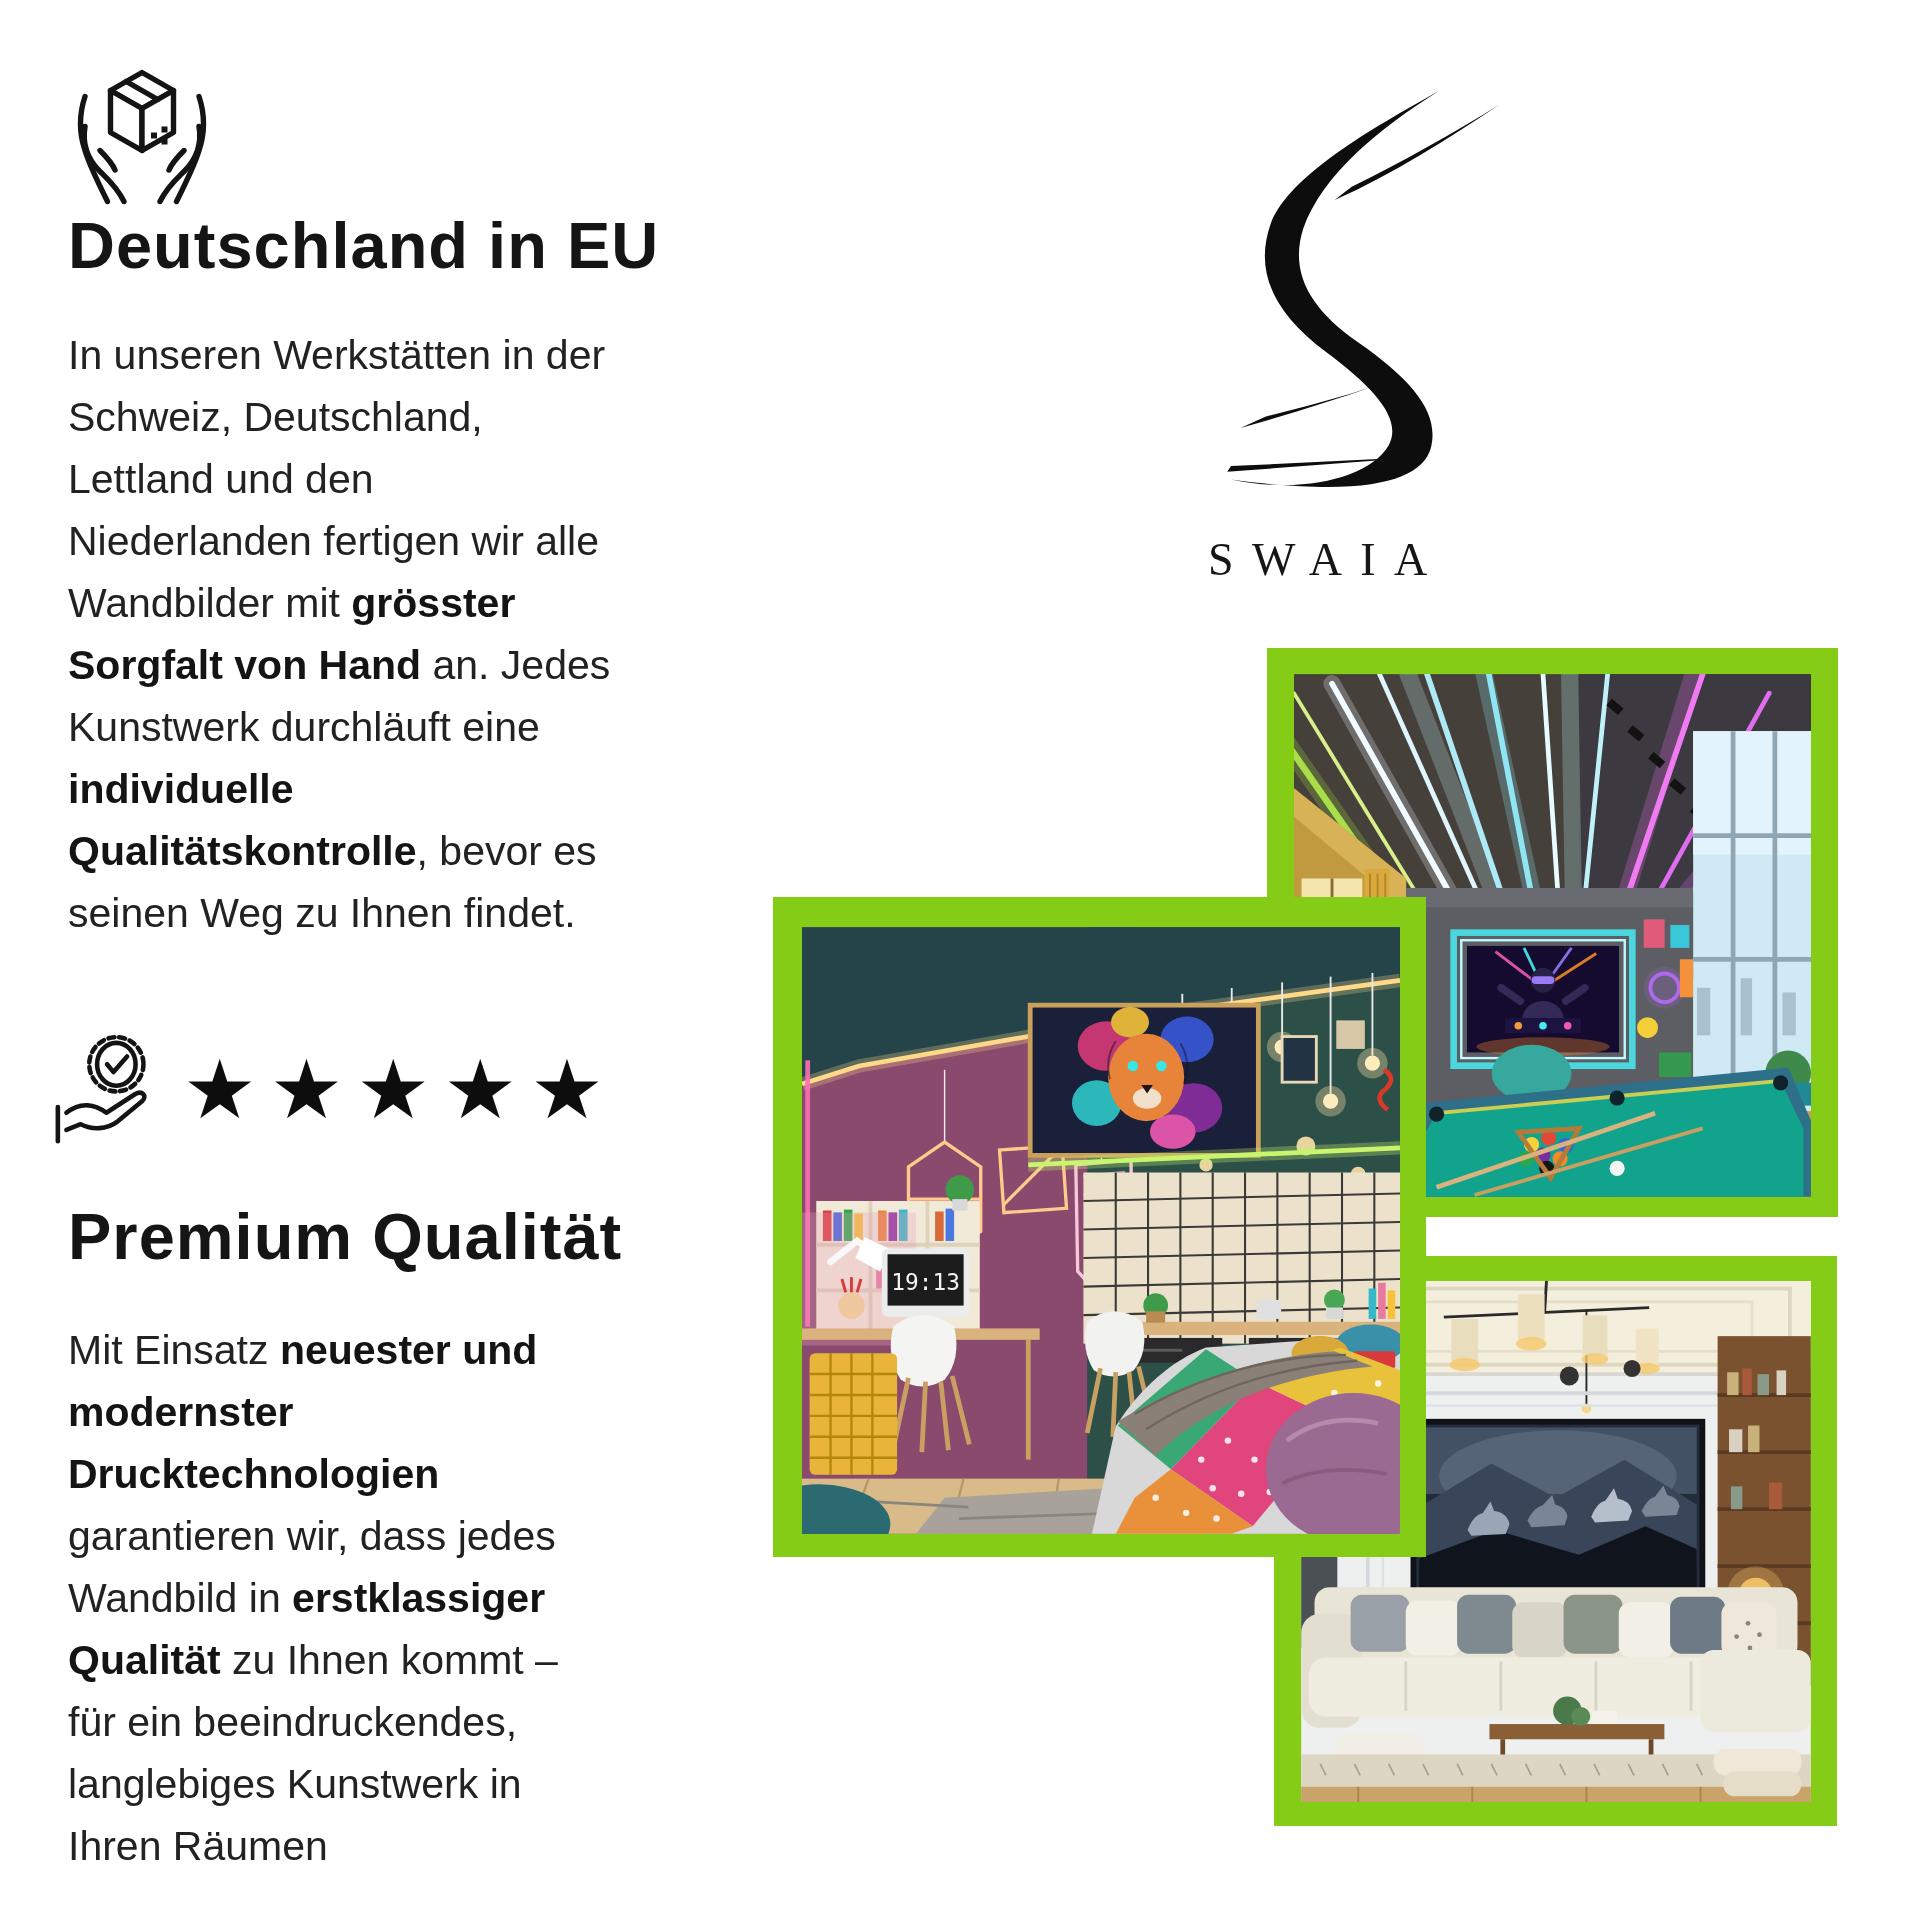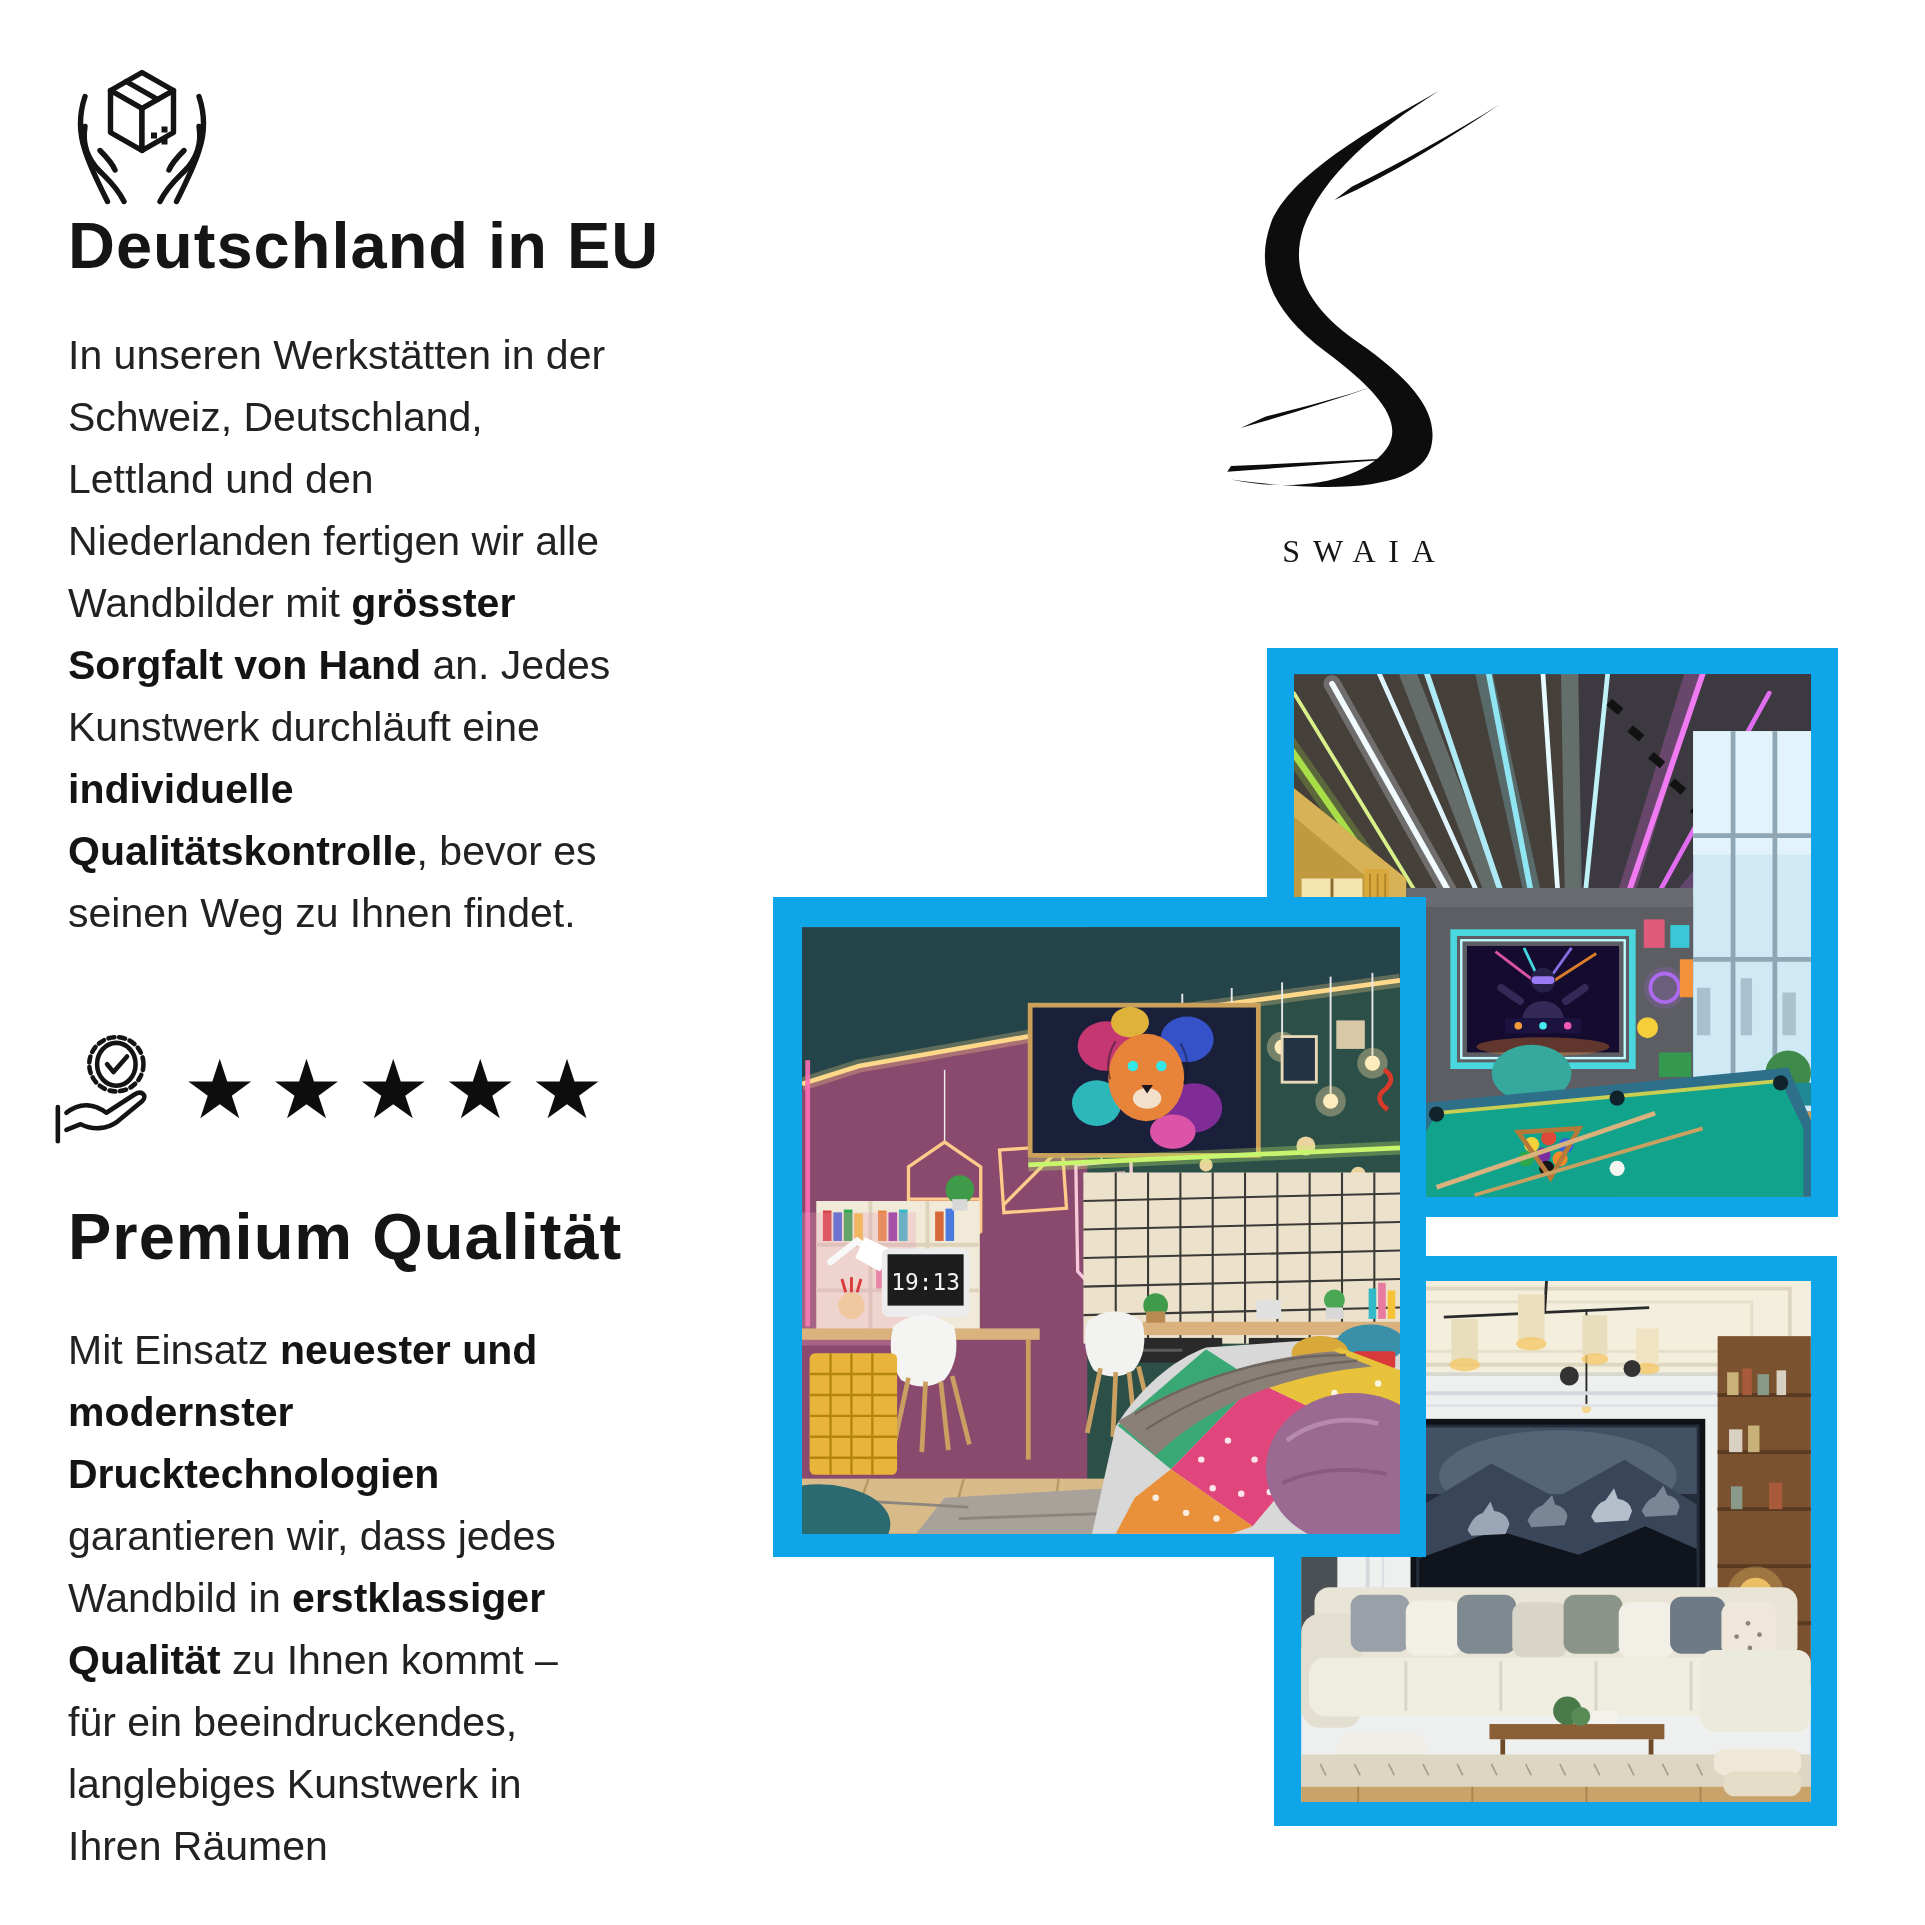"SWAIA" .brandword { font-size: 32px -> 46px; text-align: center -> none }
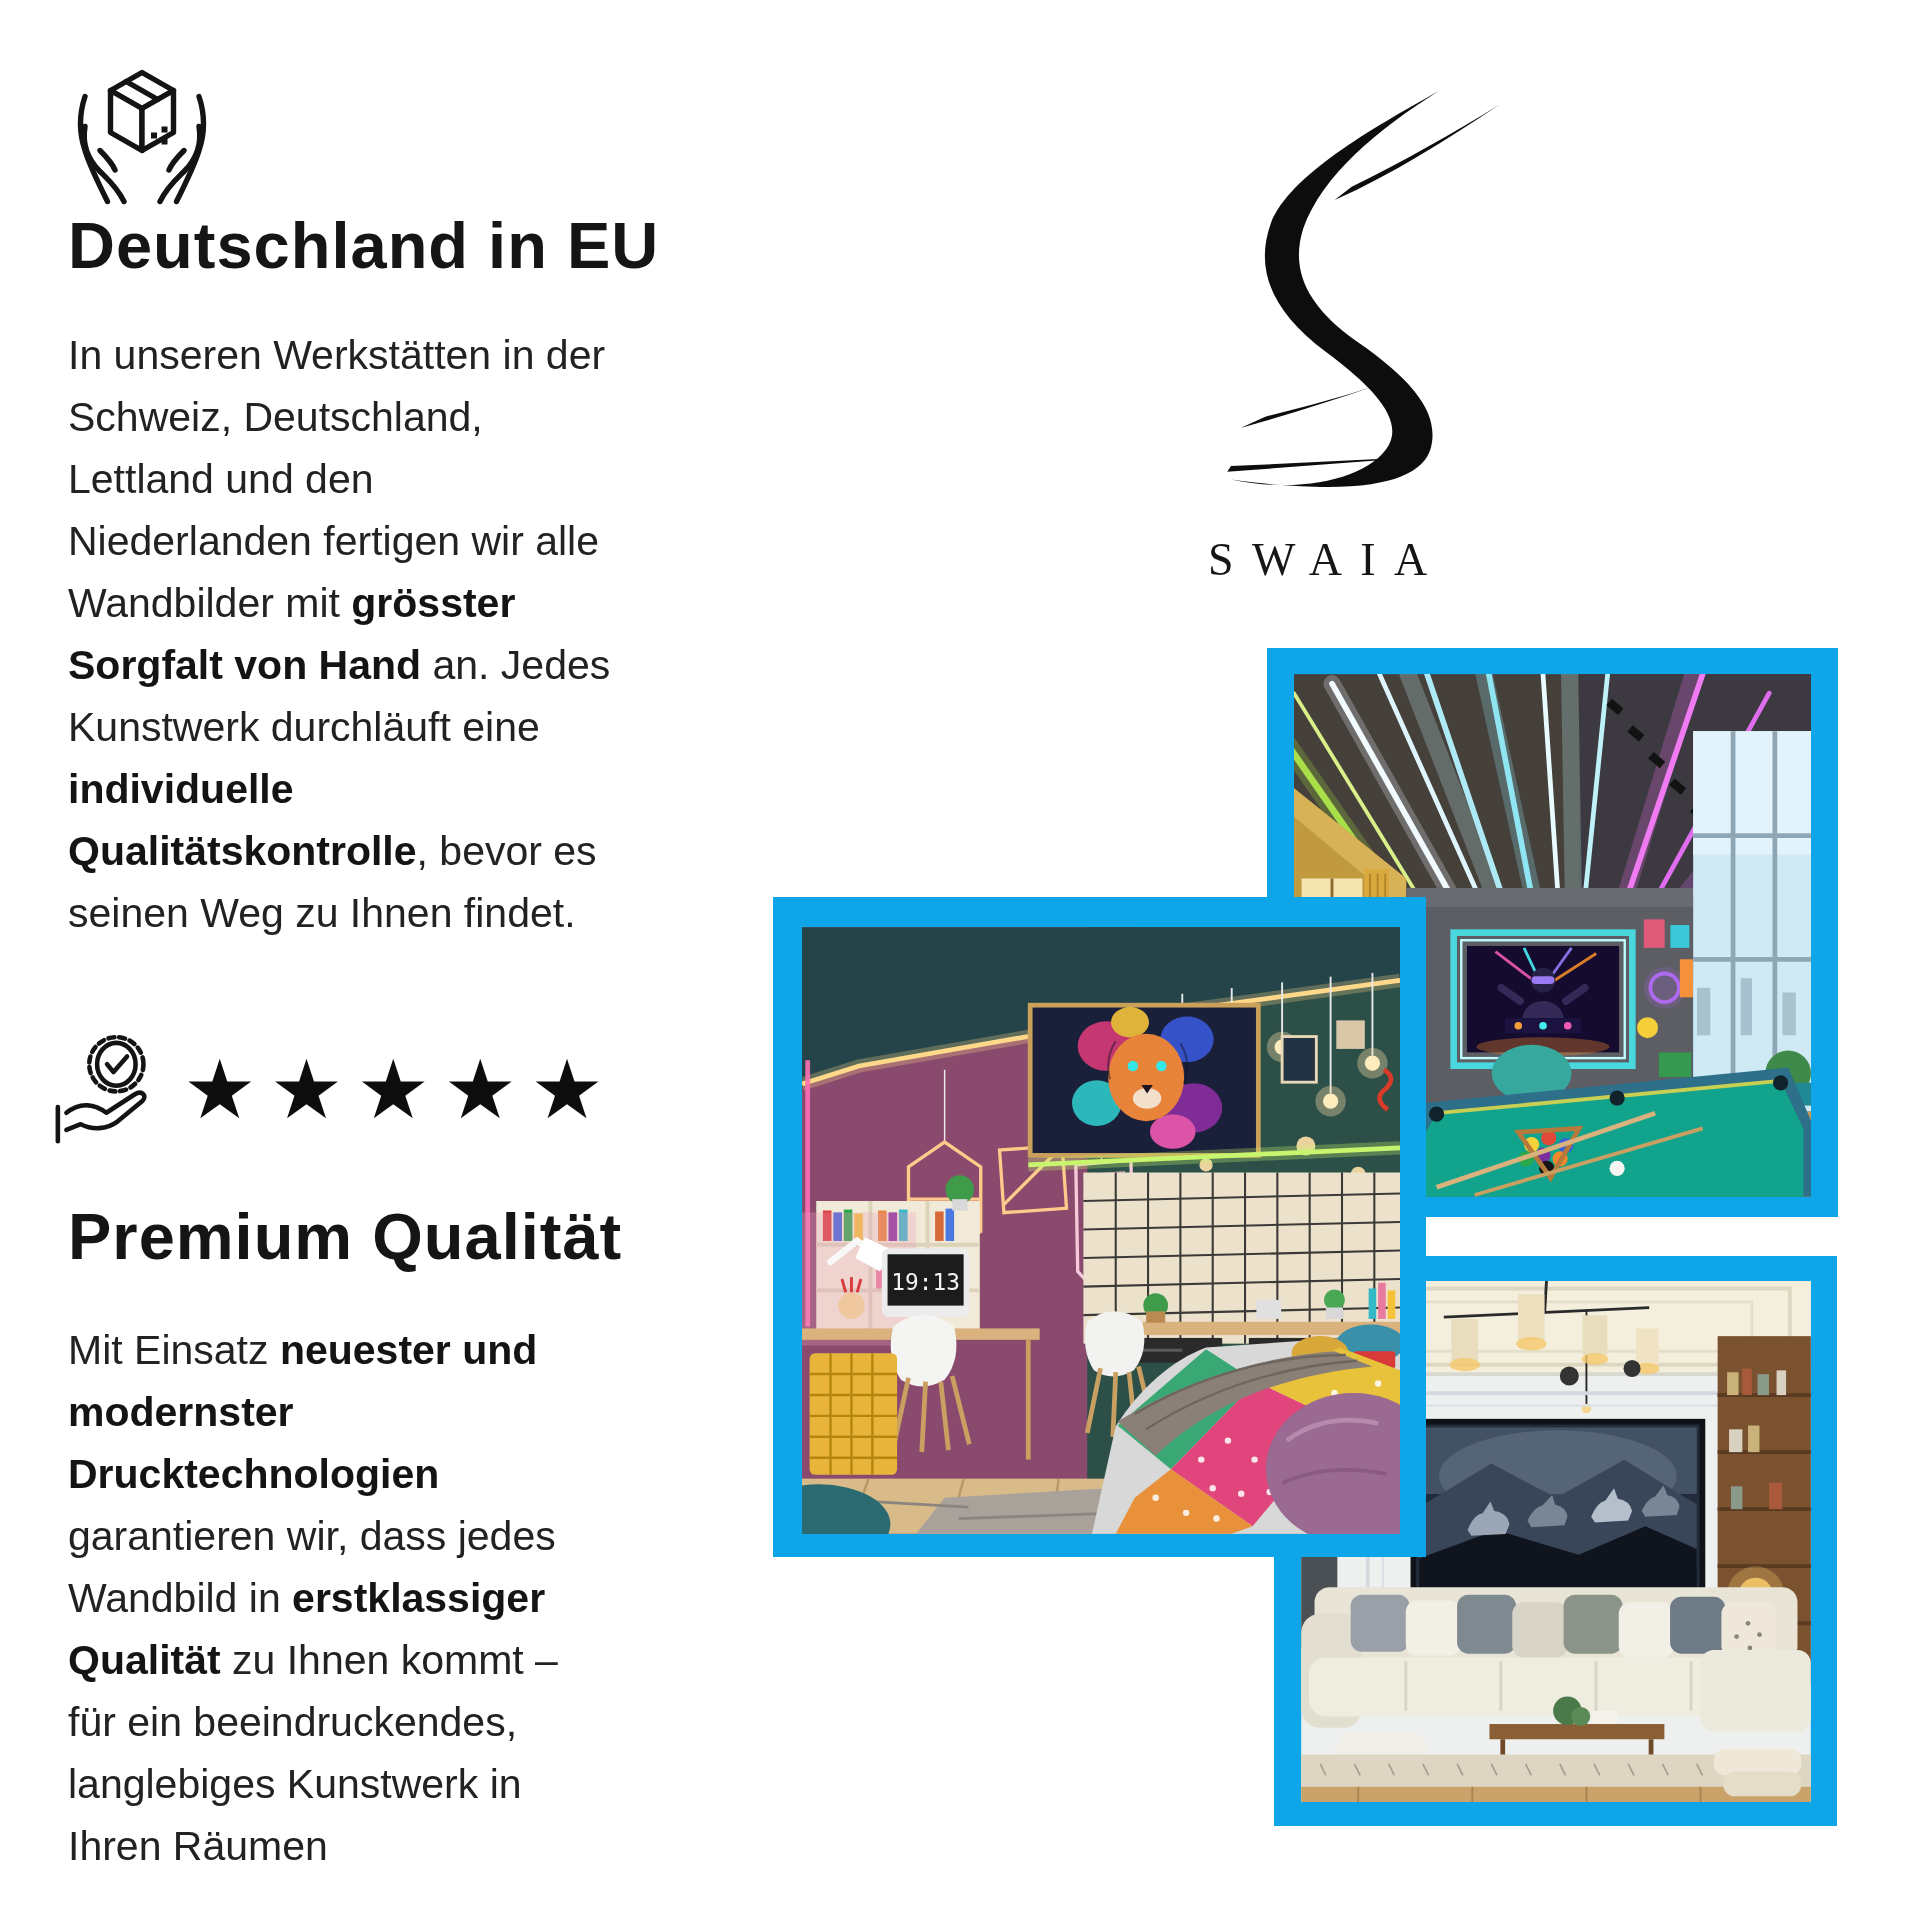"19:13" .panel { background: #0ea5e9 -> #84cc16 }
